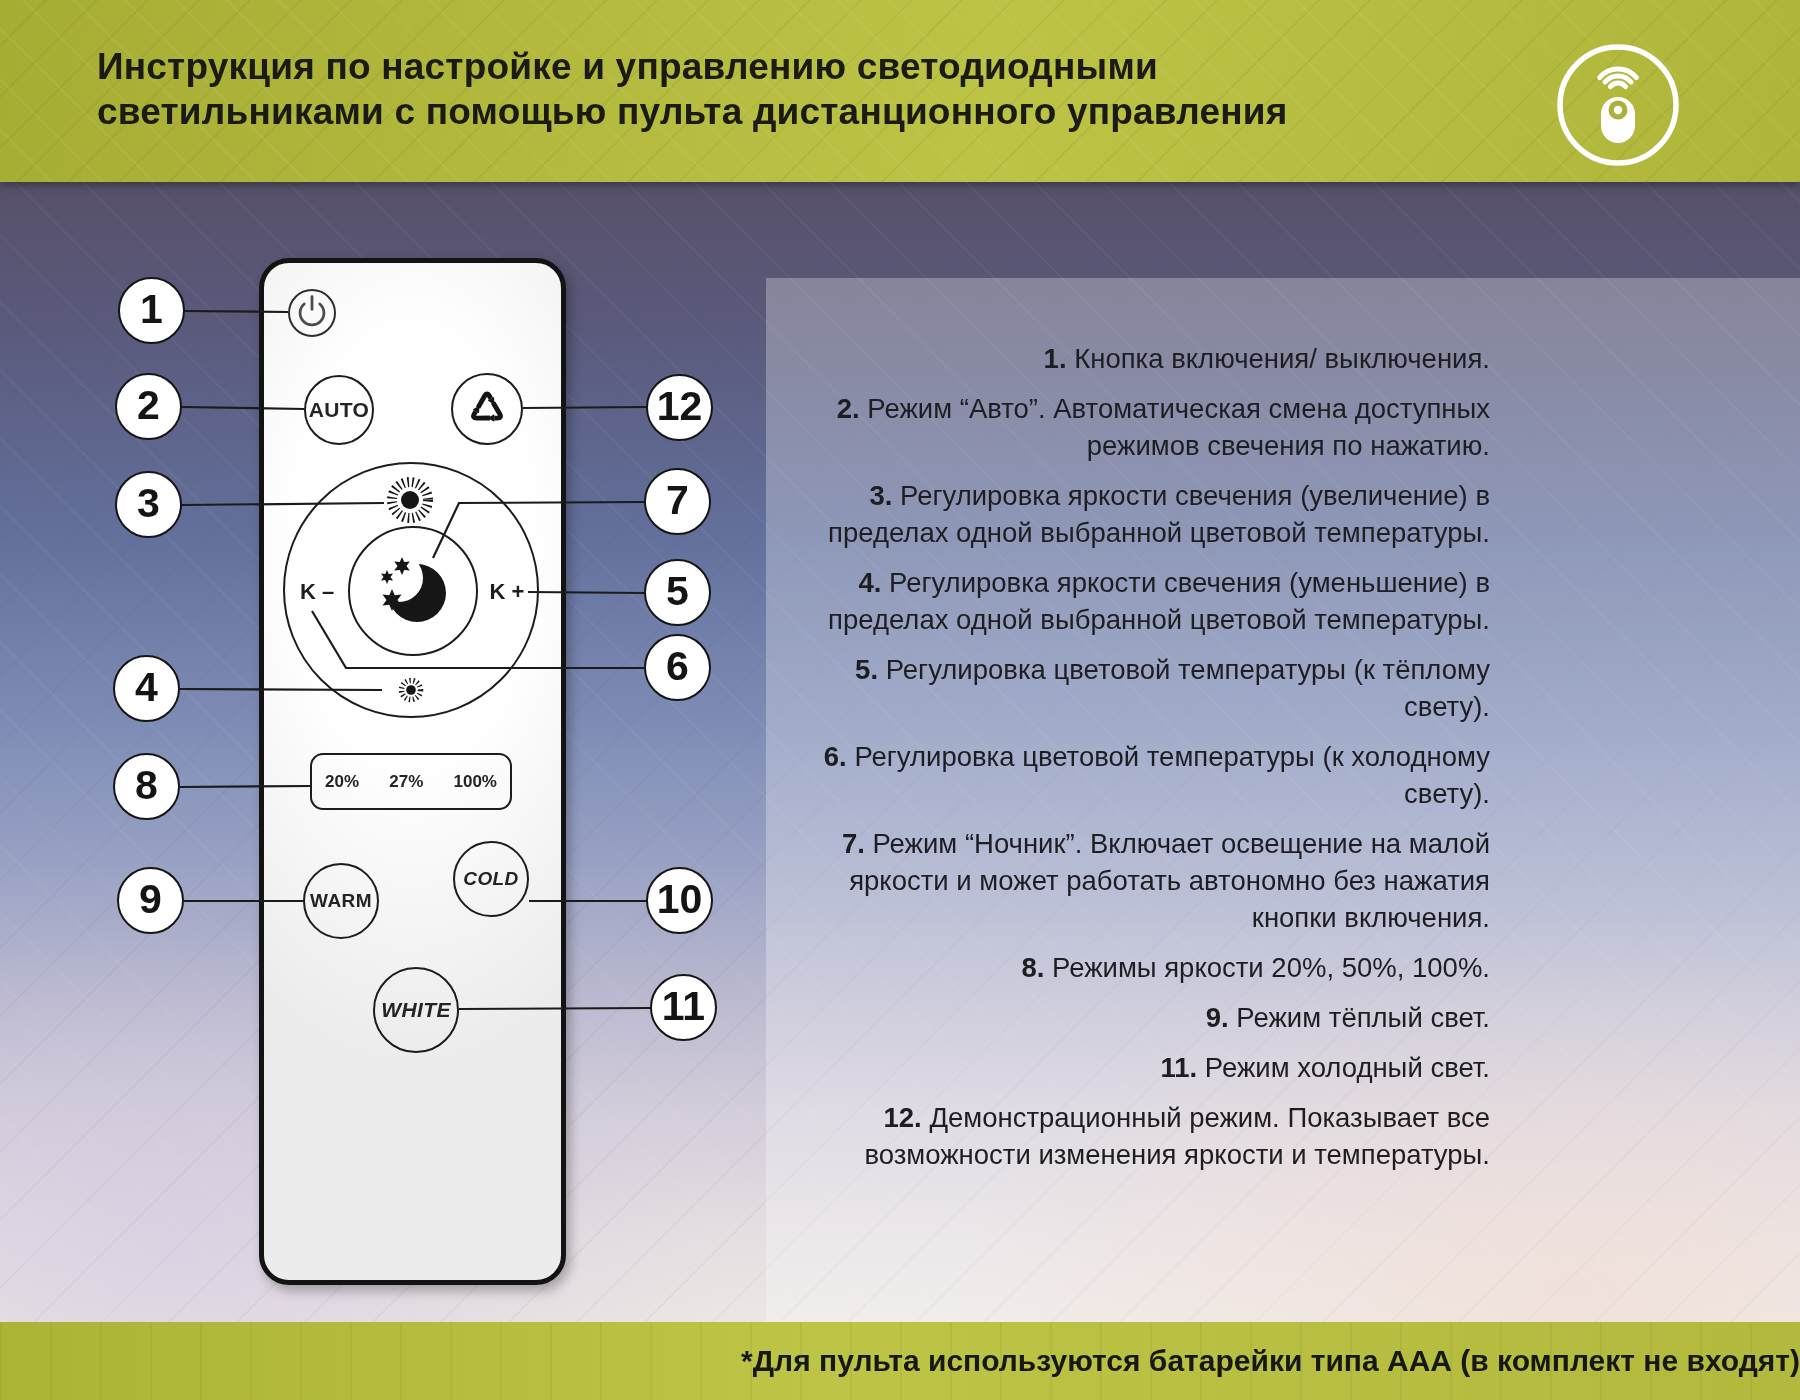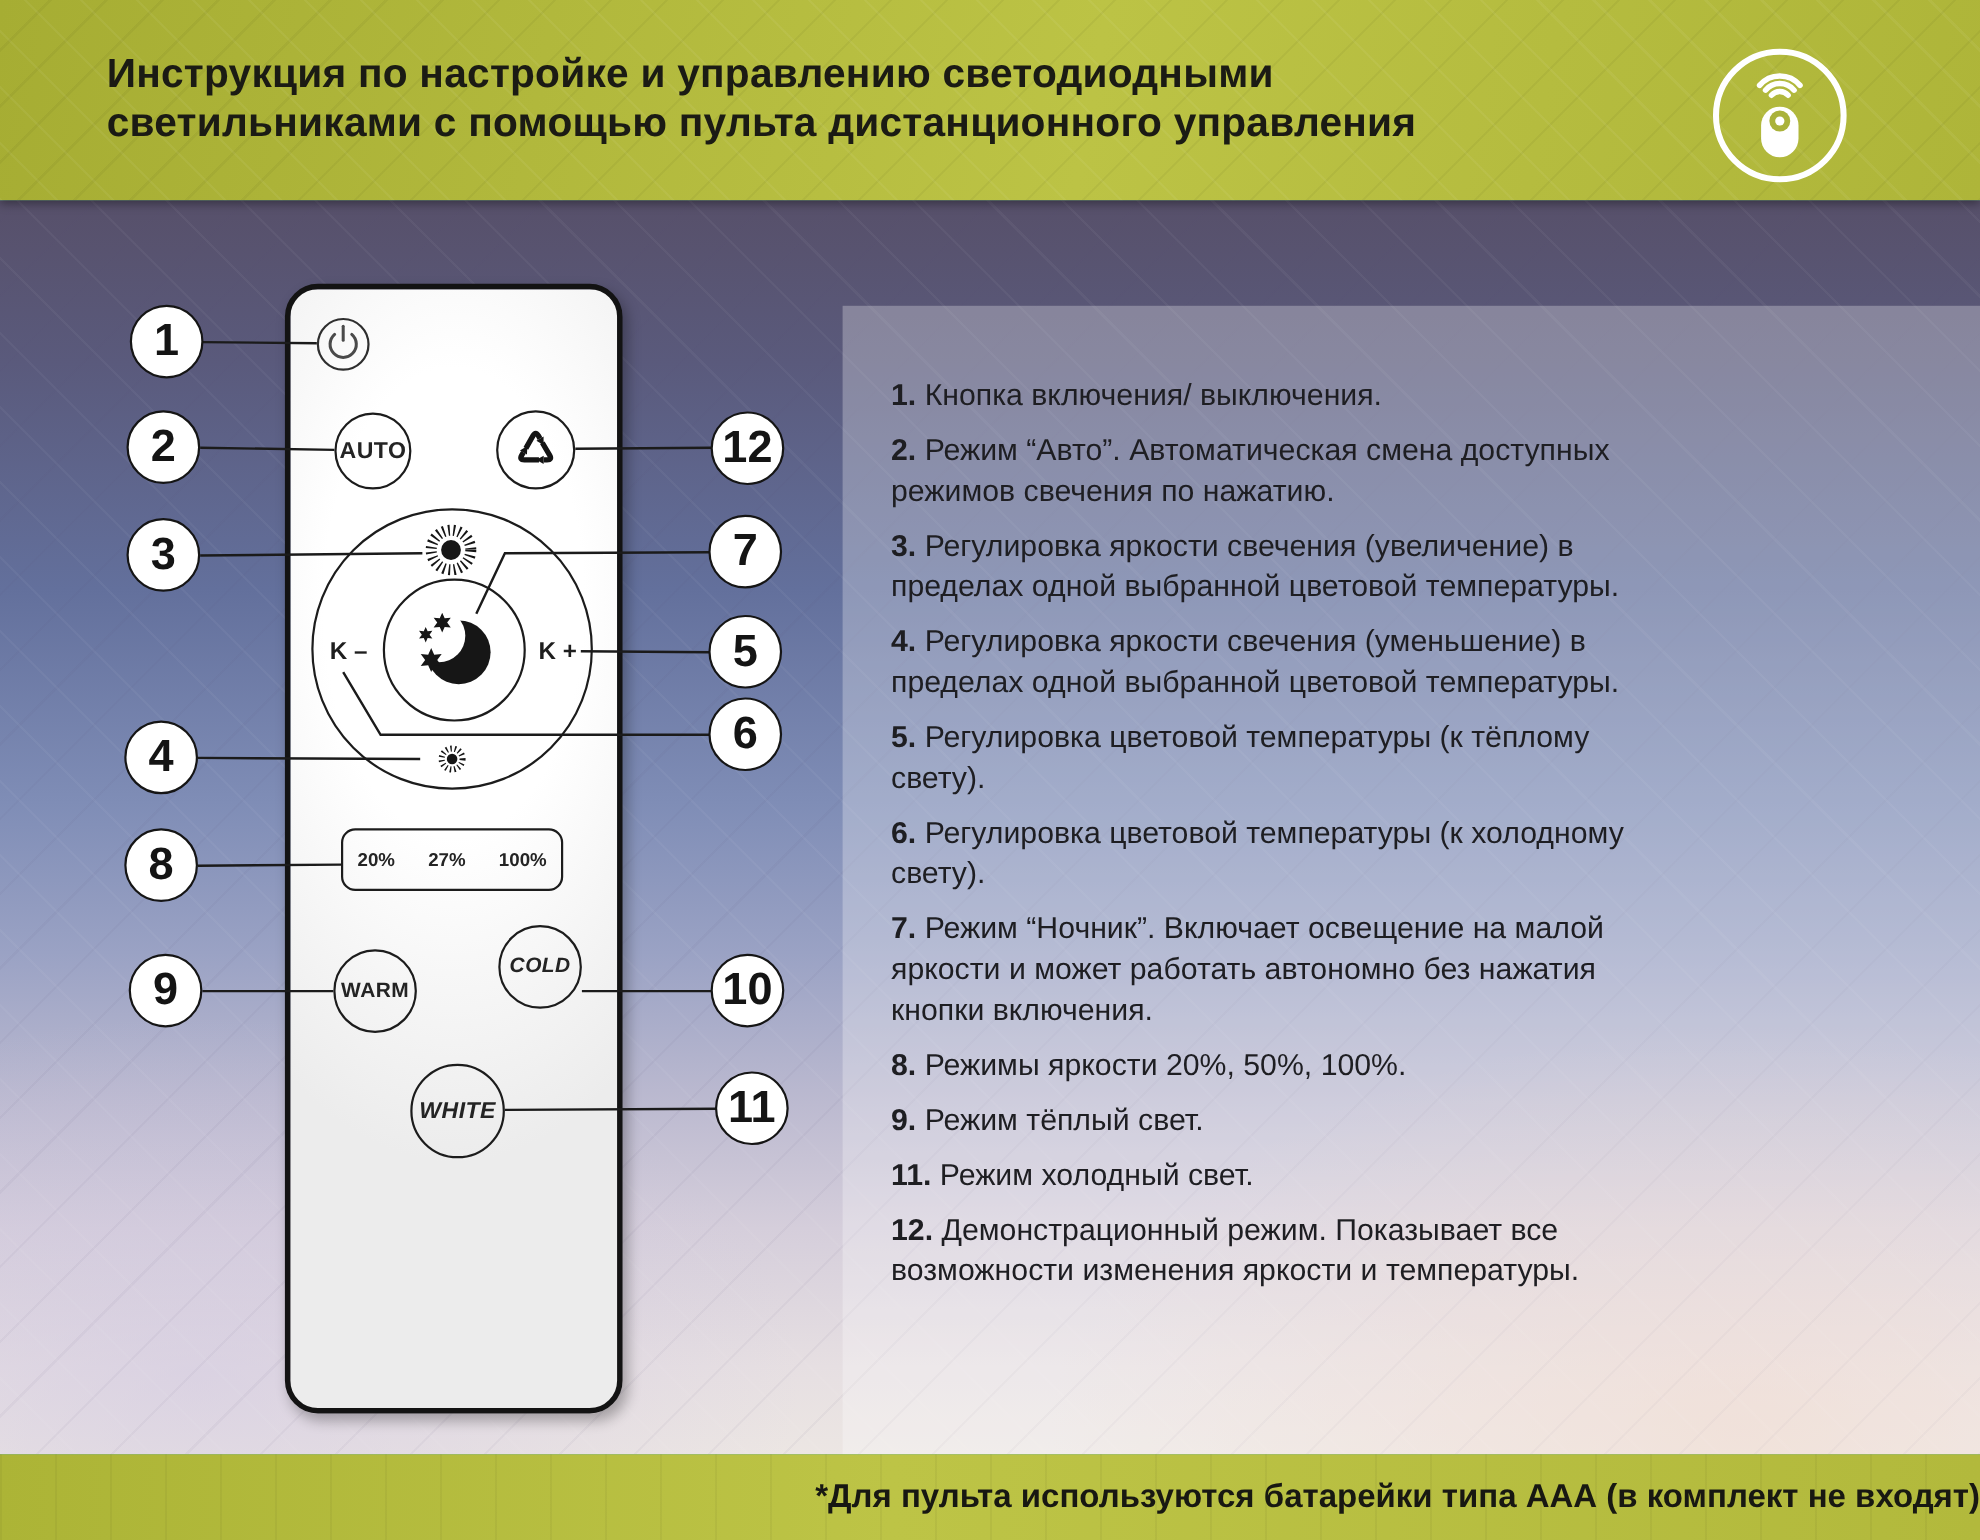"Инструкция по настройке и управлению" .page { background: #0ea5e9 -> #fde047 }
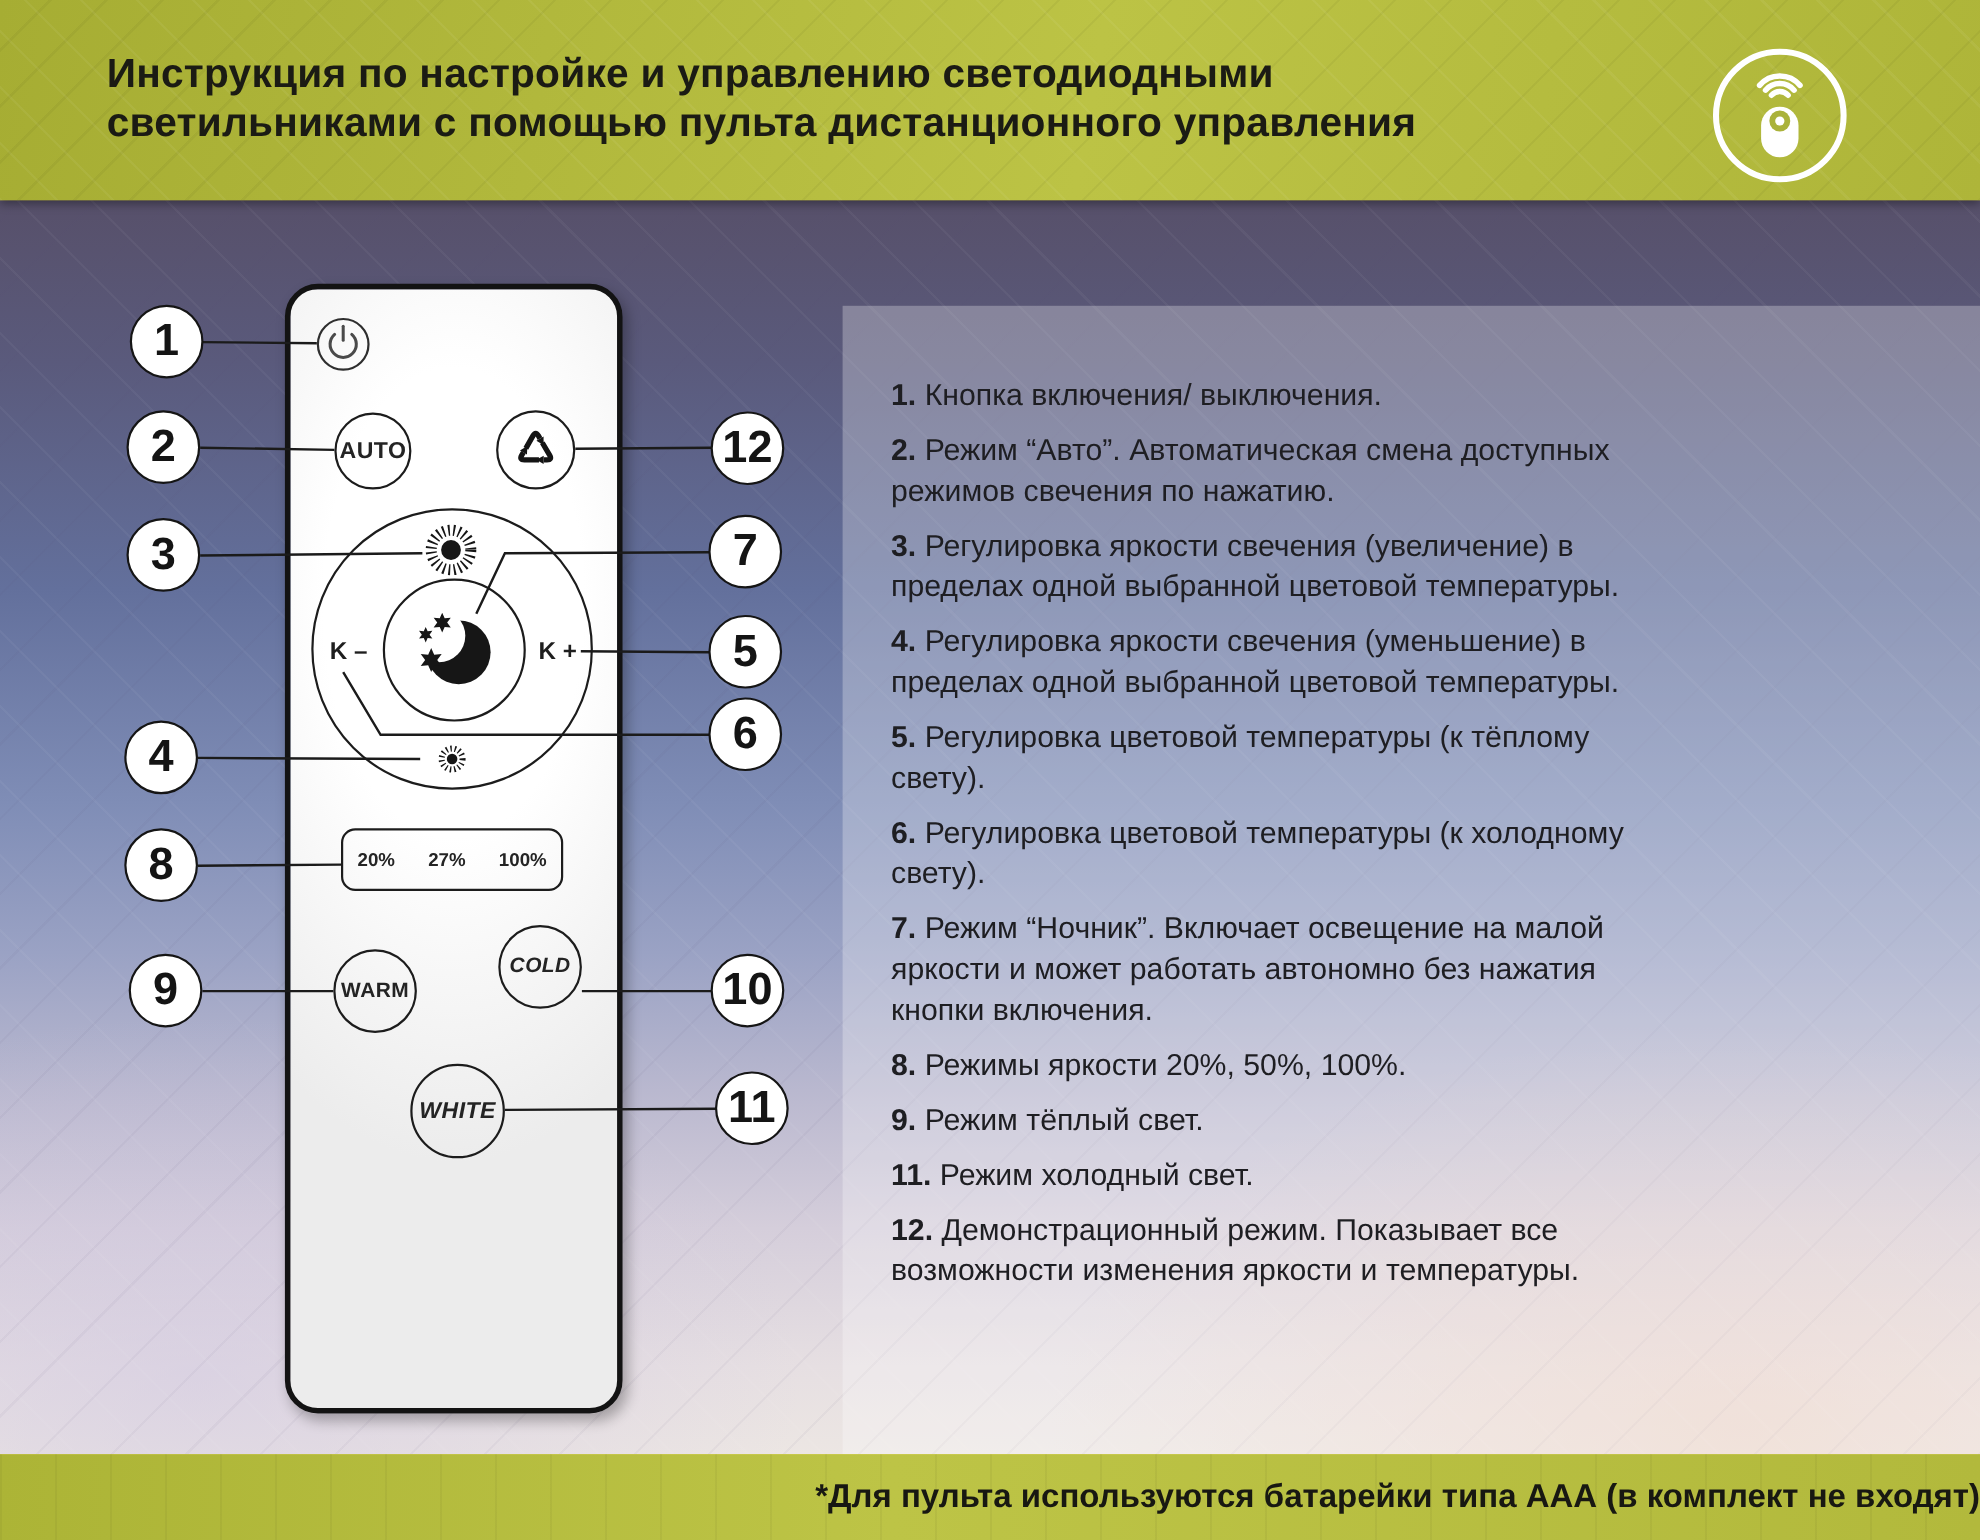"1. Кнопка включения/ выключения." .instructions { text-align: none -> right }
